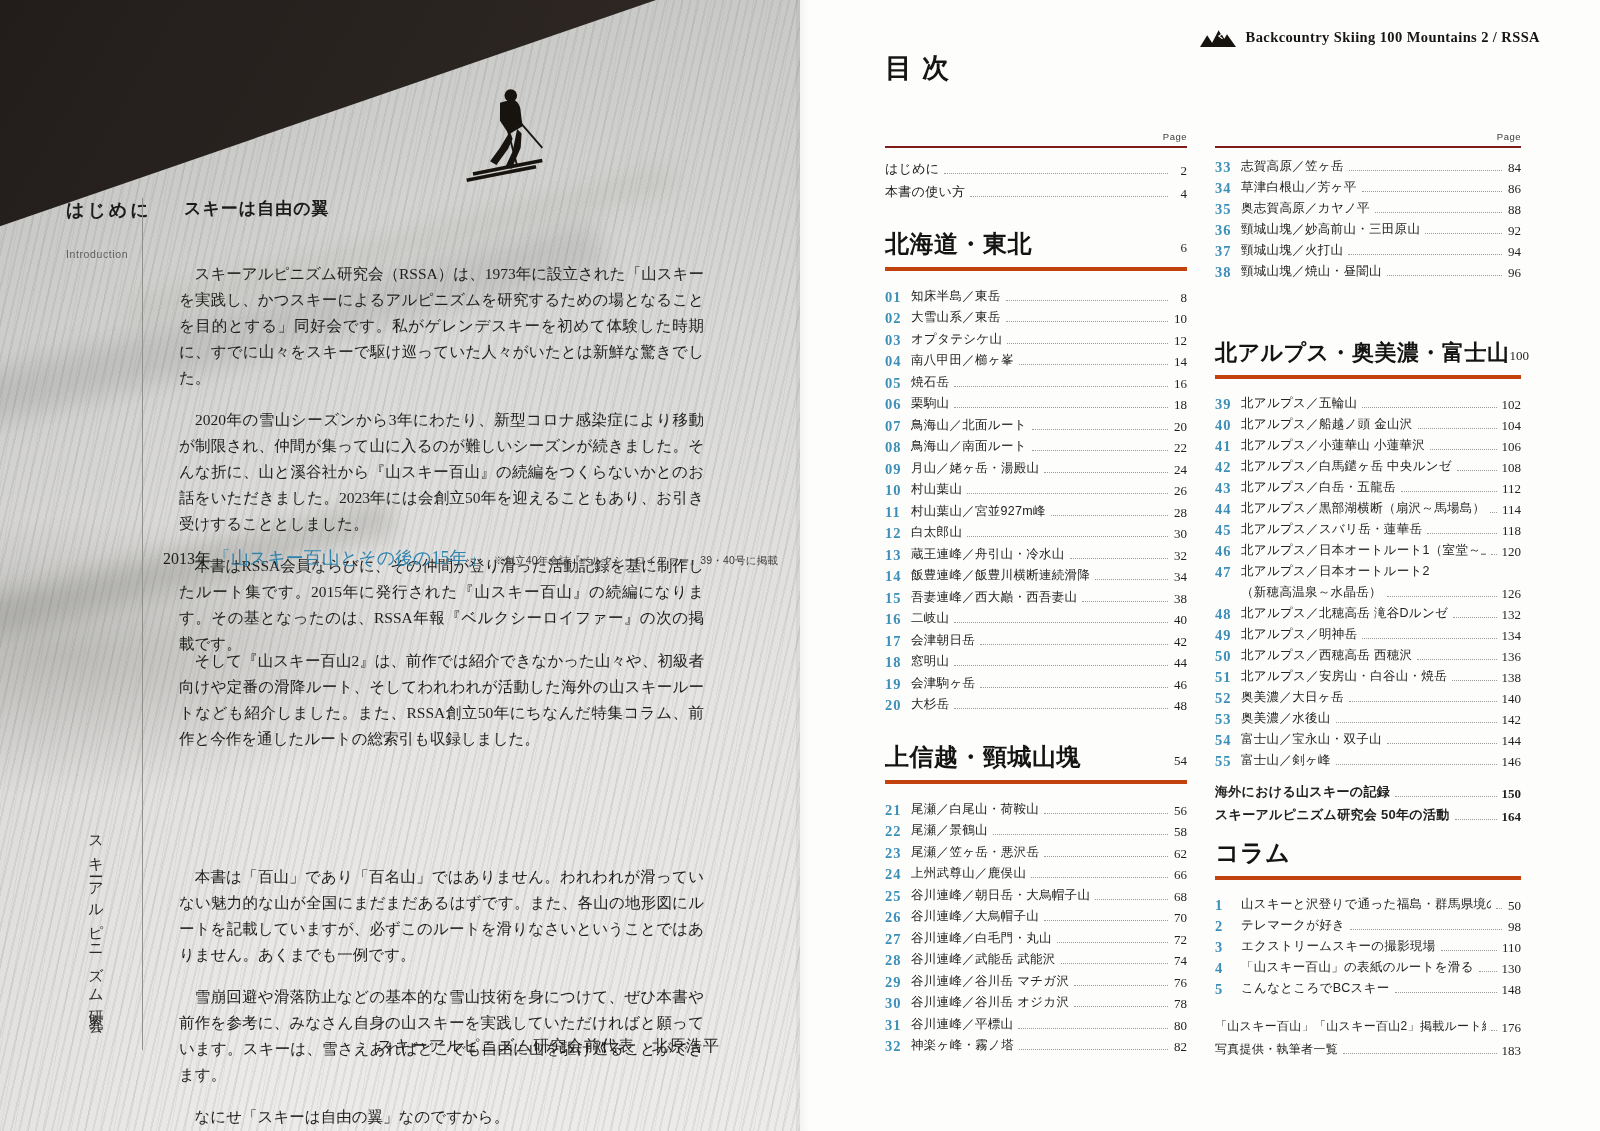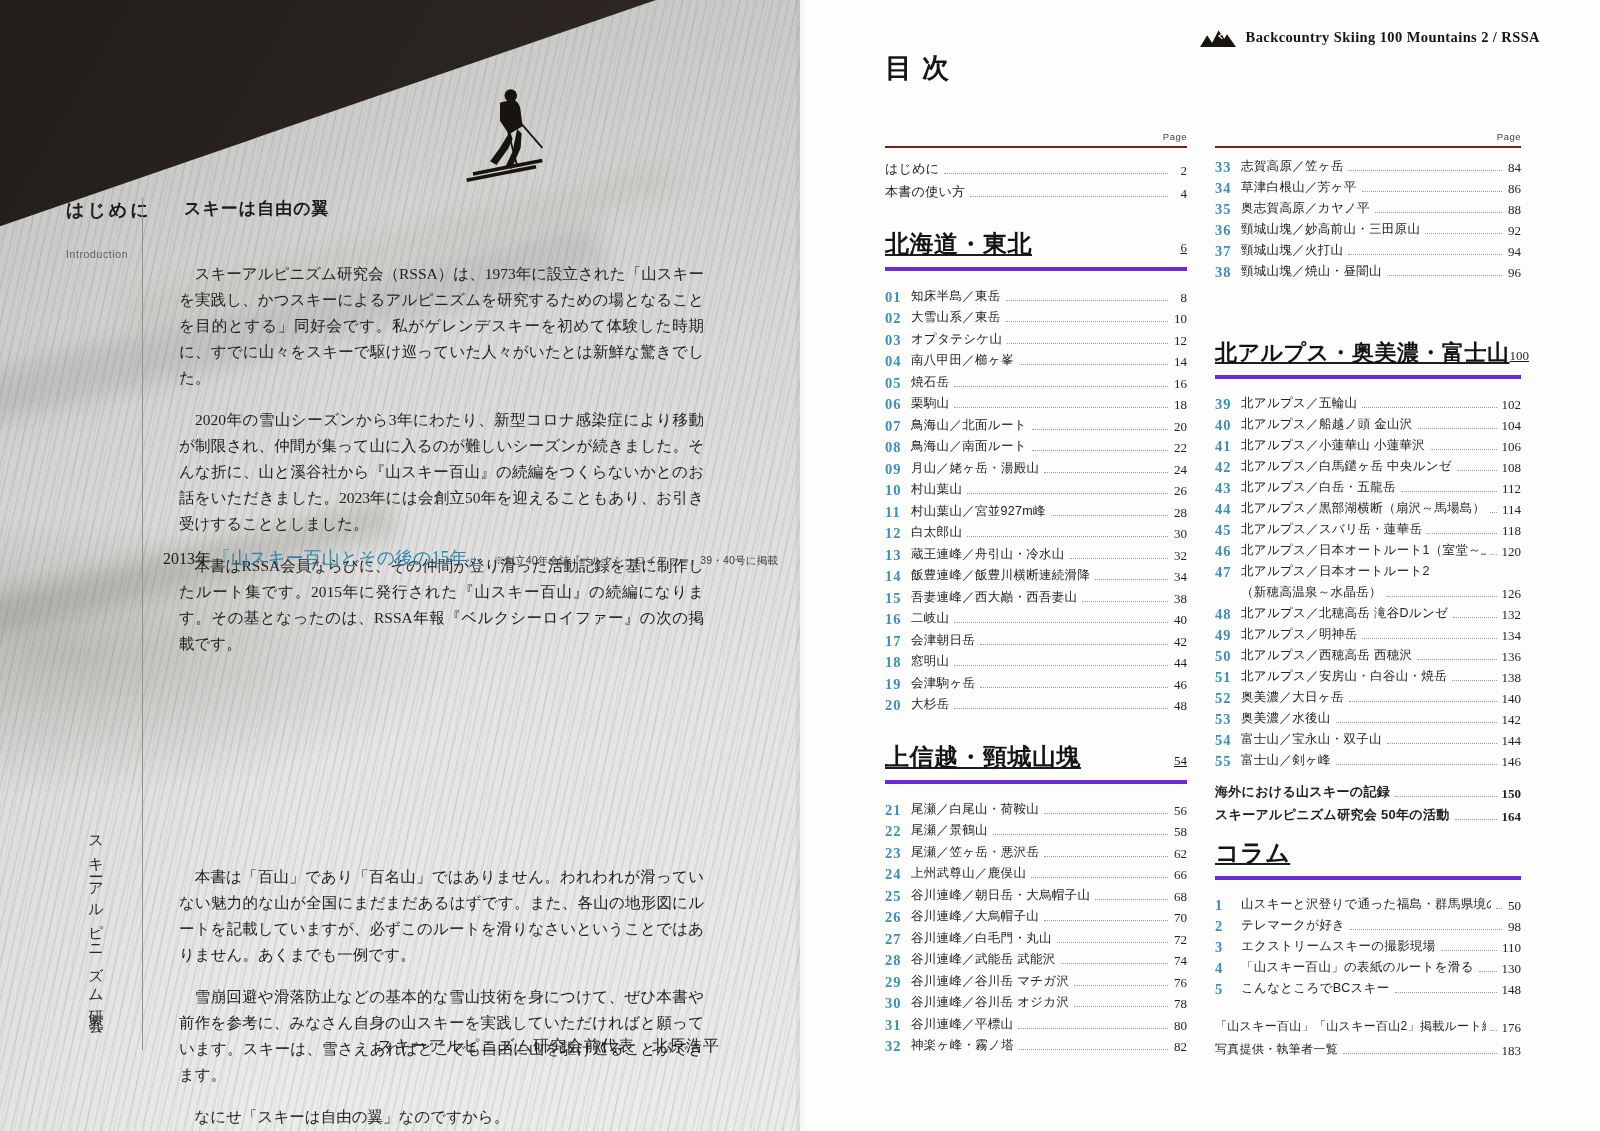"北海道・東北" .sec-head { border-bottom: 4px solid #6d28d9 -> 4px solid #c2410c; text-decoration: underline -> none }
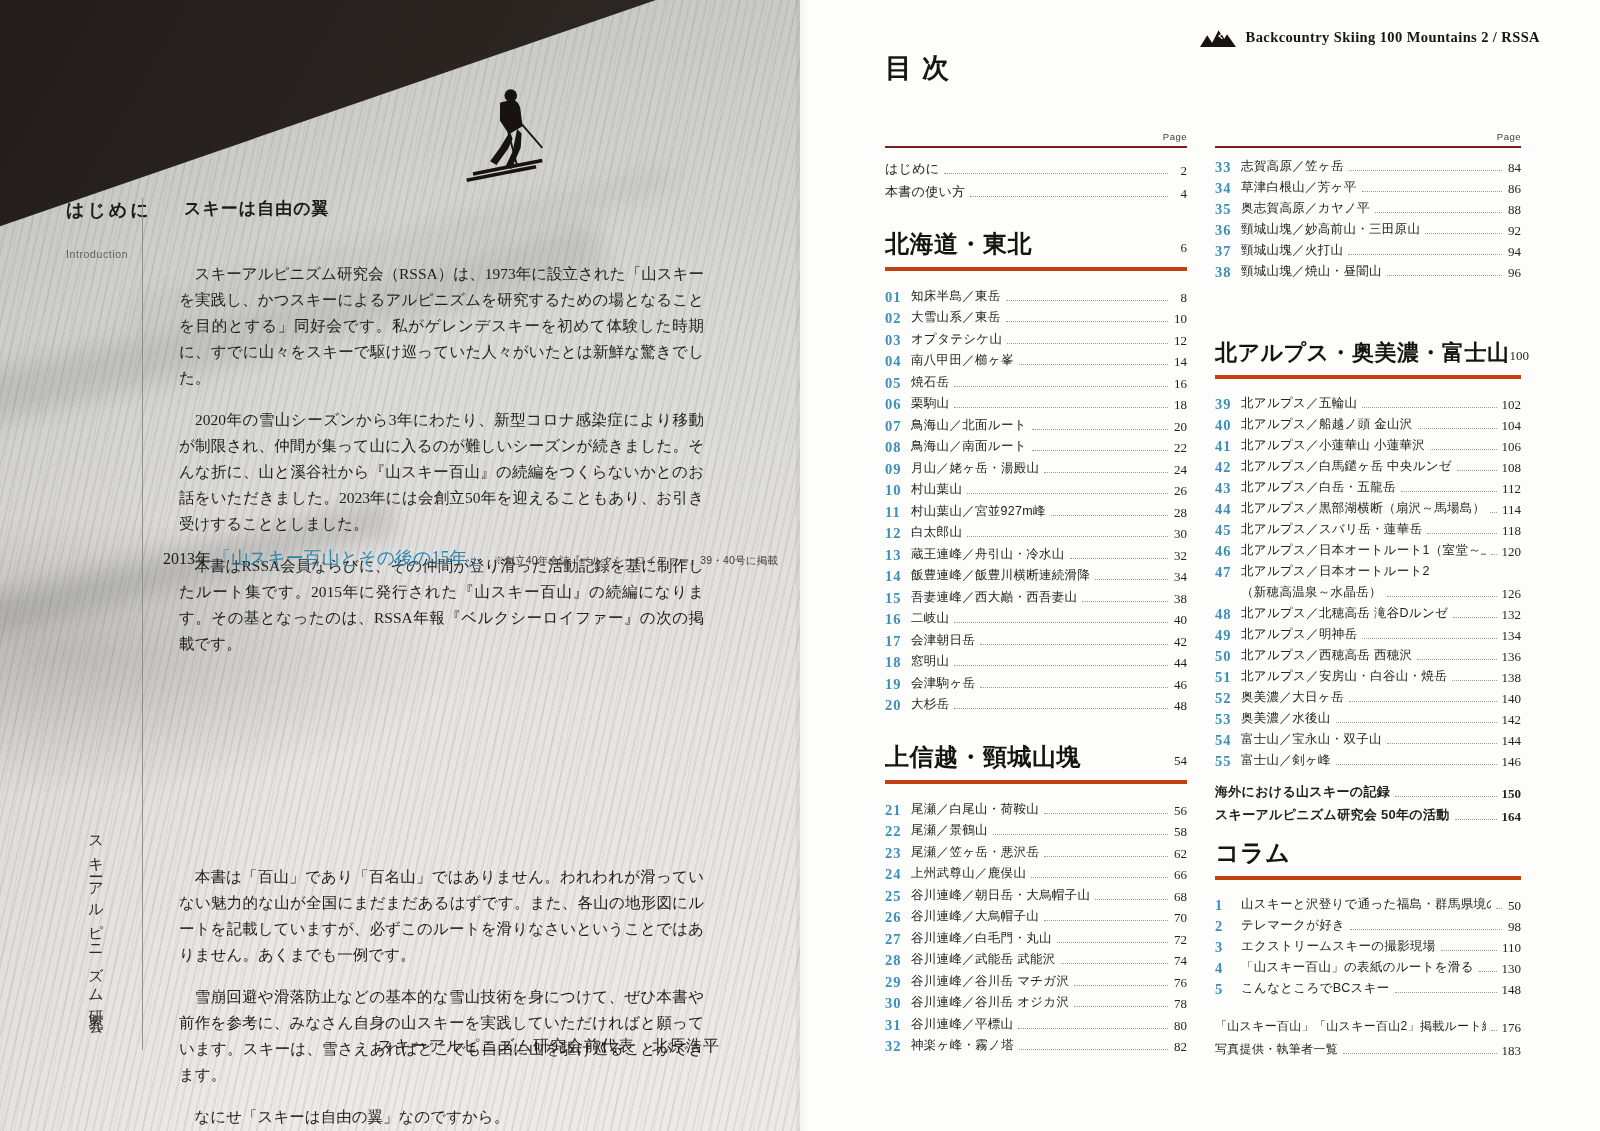"そして『山スキー百山2』は、前作では紹介できなかった山々や、初級者向けや定番の滑" p.para { html: none -> <p> そして『山スキー百山2』は、前作では紹介できなかった山々や、初級者向けや定番の滑降ルート、そしてわれわれが活動した海外の山スキールートなども紹介しました。また、RSSA創立50年にちなんだ特集コラム、前作と今作を通したルートの総索引も収録しました。</p> }
